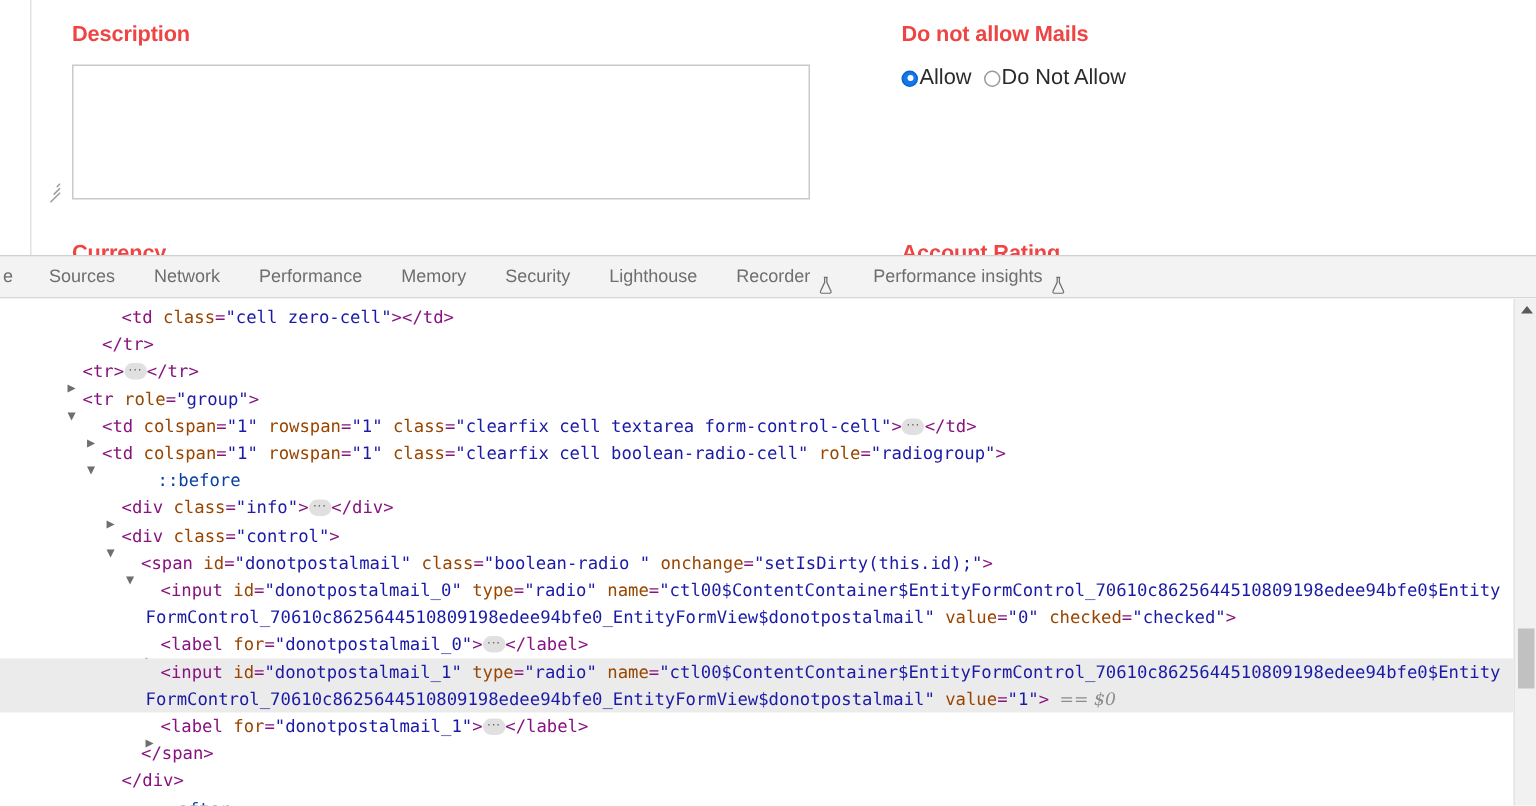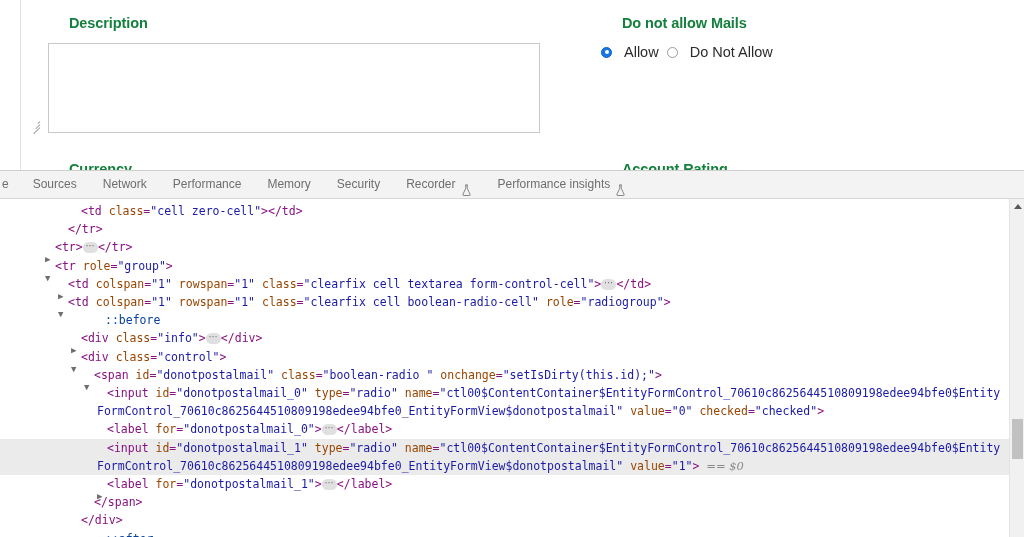"Description" .field-label { color: #15803d -> #ef4444; margin-left: 21px -> none }
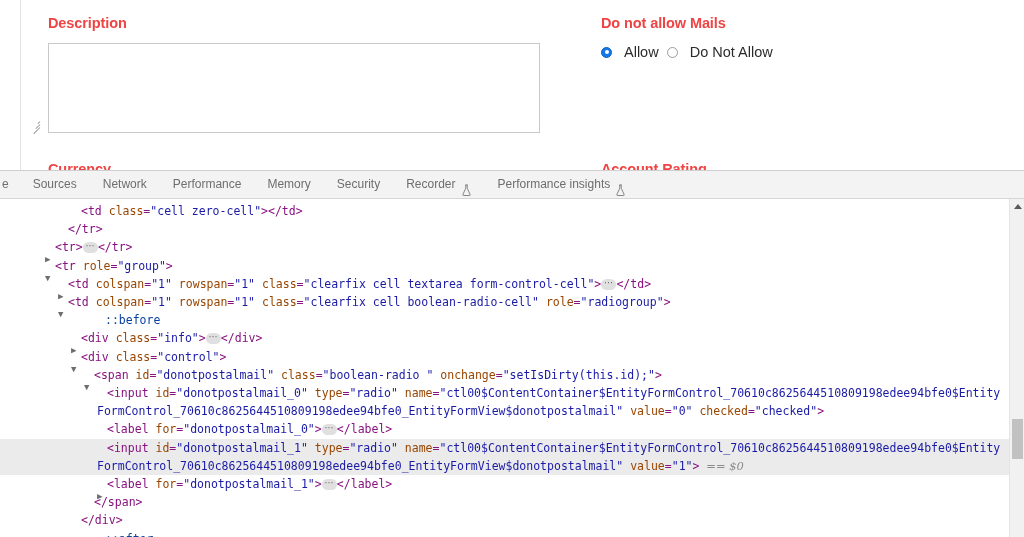"Allow" .radio-opt { gap: 12px -> 1px }
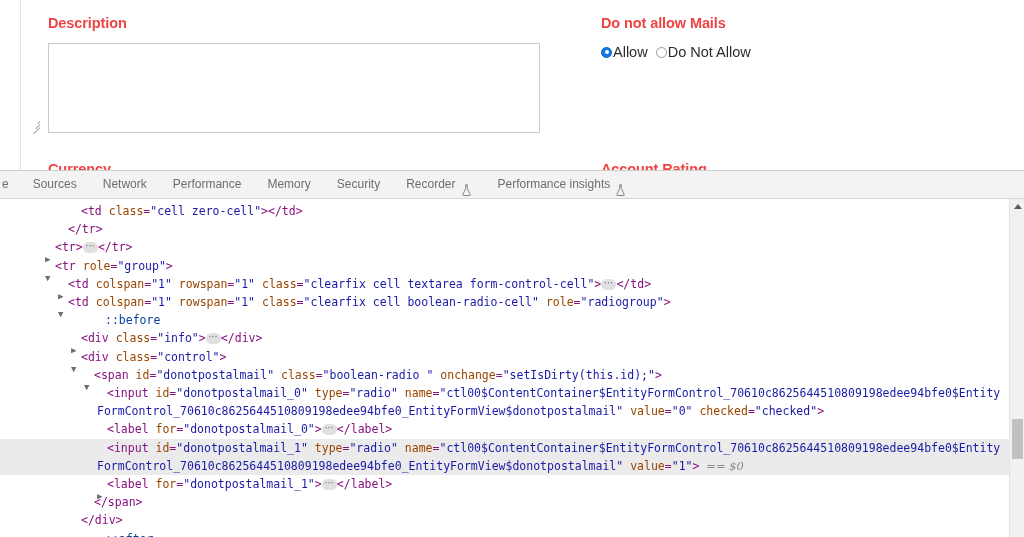"Lighthouse" div.dt-tab { html: none -> <div> <span>Lighthouse</span> </div> }
